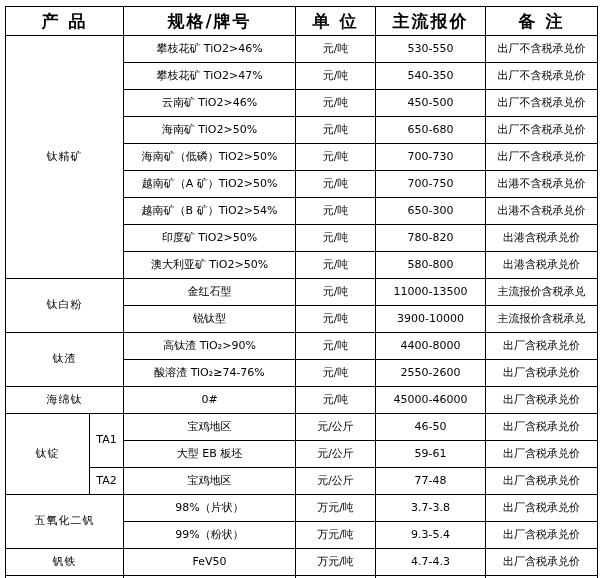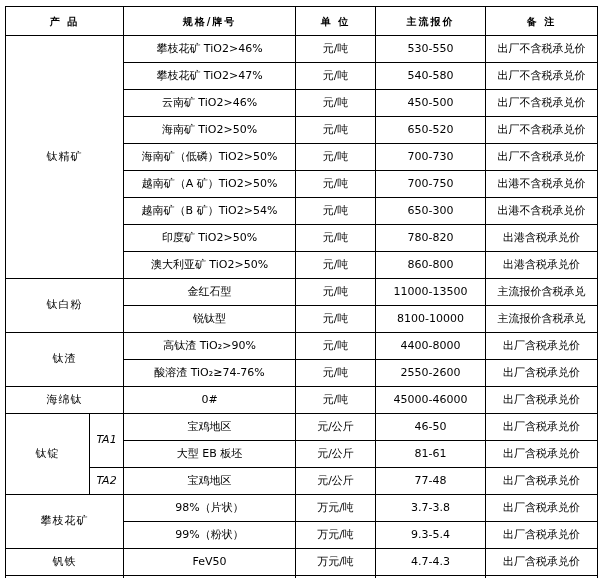"产 品" table.price-table thead td { font-size: 10px -> 17px }
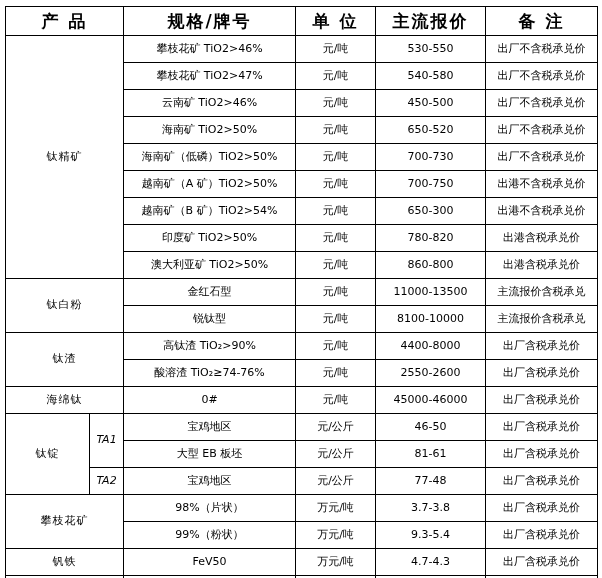"540-580" td { text: 540-580 -> 540-350 }
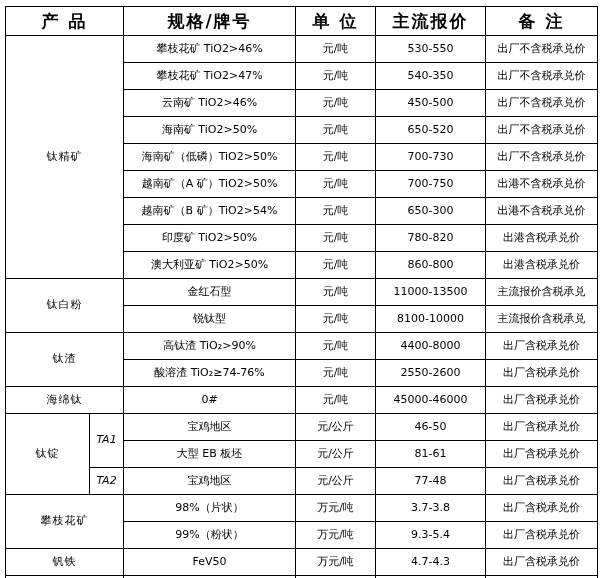"650-520" td { text: 650-520 -> 650-680 }
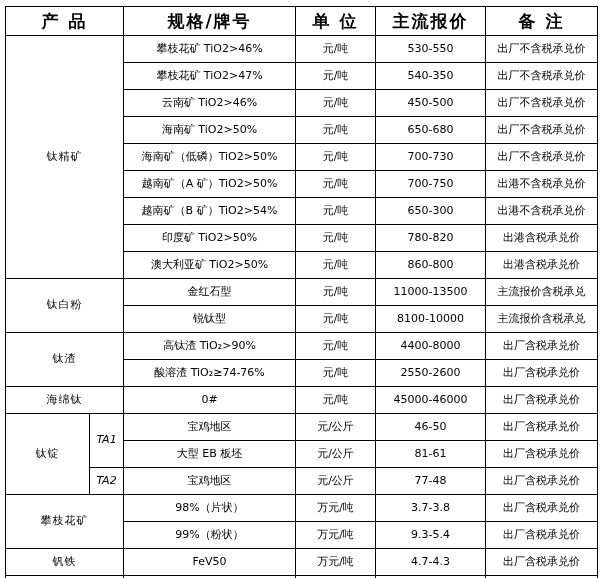"860-800" td { text: 860-800 -> 580-800 }
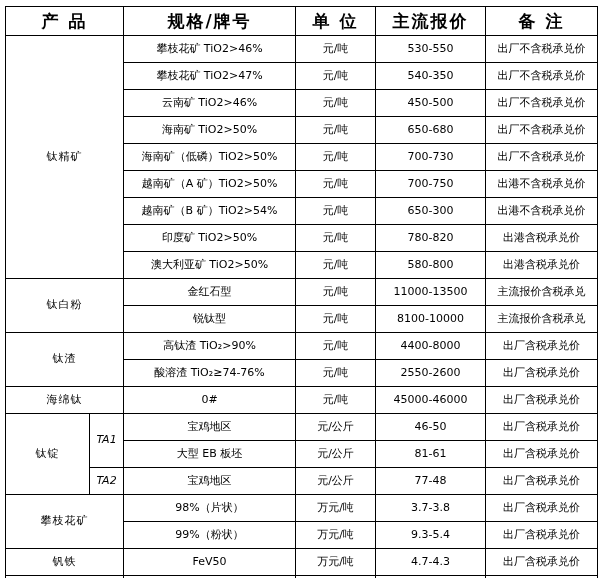"8100-10000" td { text: 8100-10000 -> 3900-10000 }
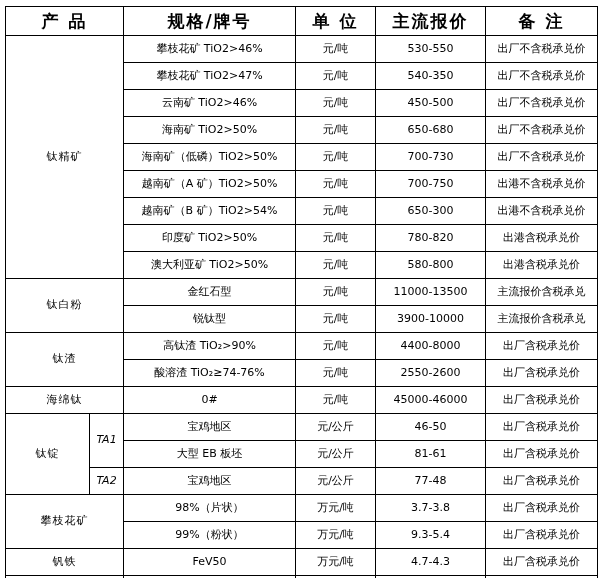"TA1" td.grade-cell { font-style: italic -> none }
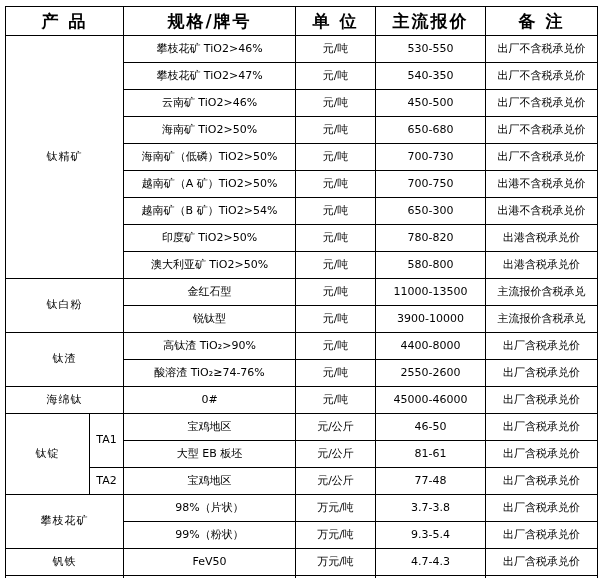"81-61" td { text: 81-61 -> 59-61 }
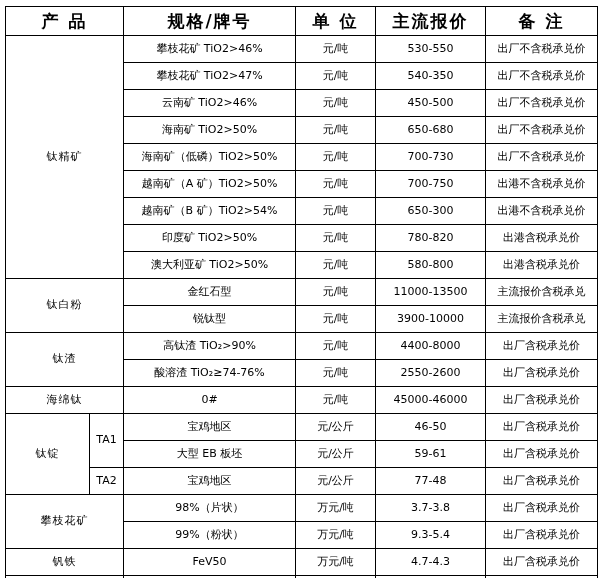"攀枝花矿" td.cat-cell { text: 攀枝花矿 -> 五氧化二钒 }
